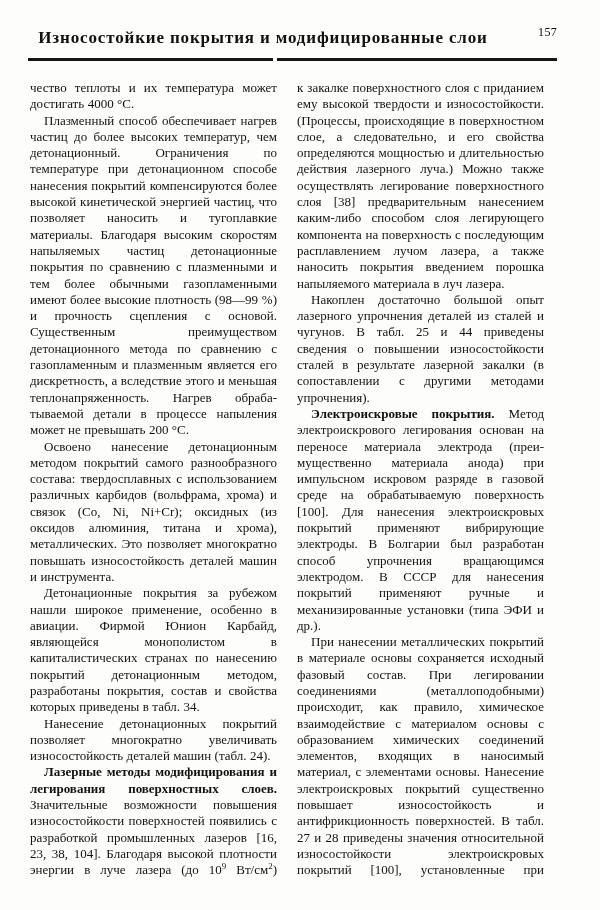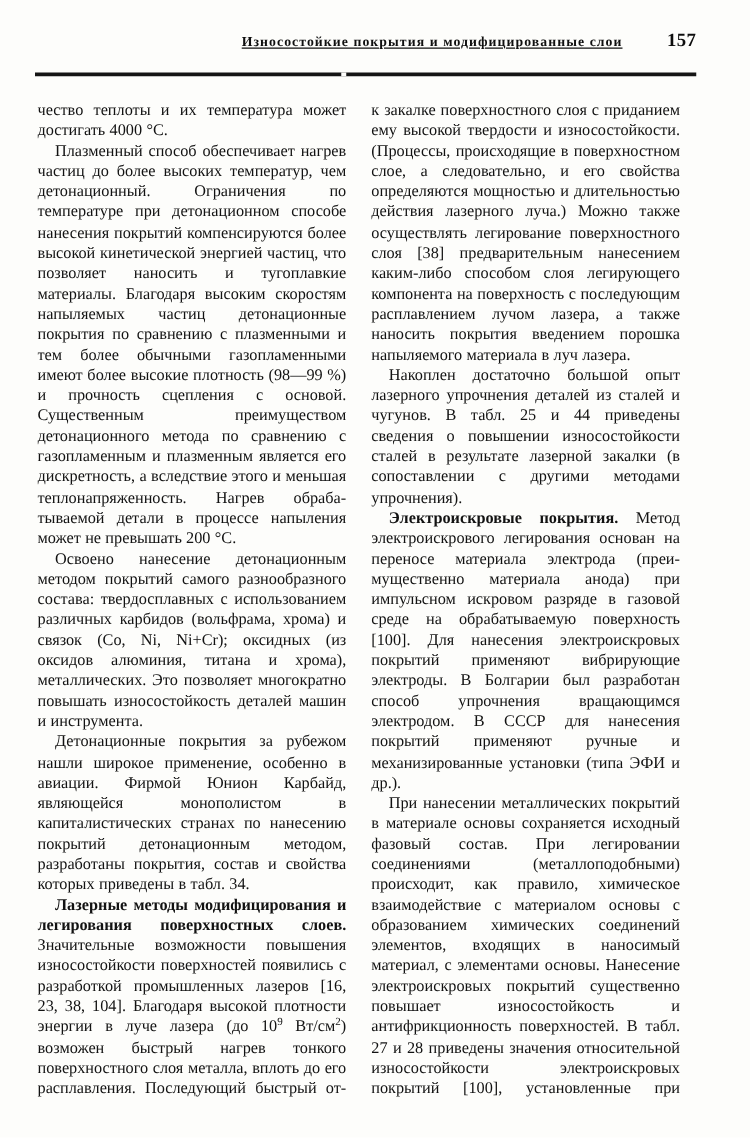"Износостойкие покрытия и" .runhead-title { font-size: 11px -> 17px; text-align: right -> center; text-decoration: underline -> none }
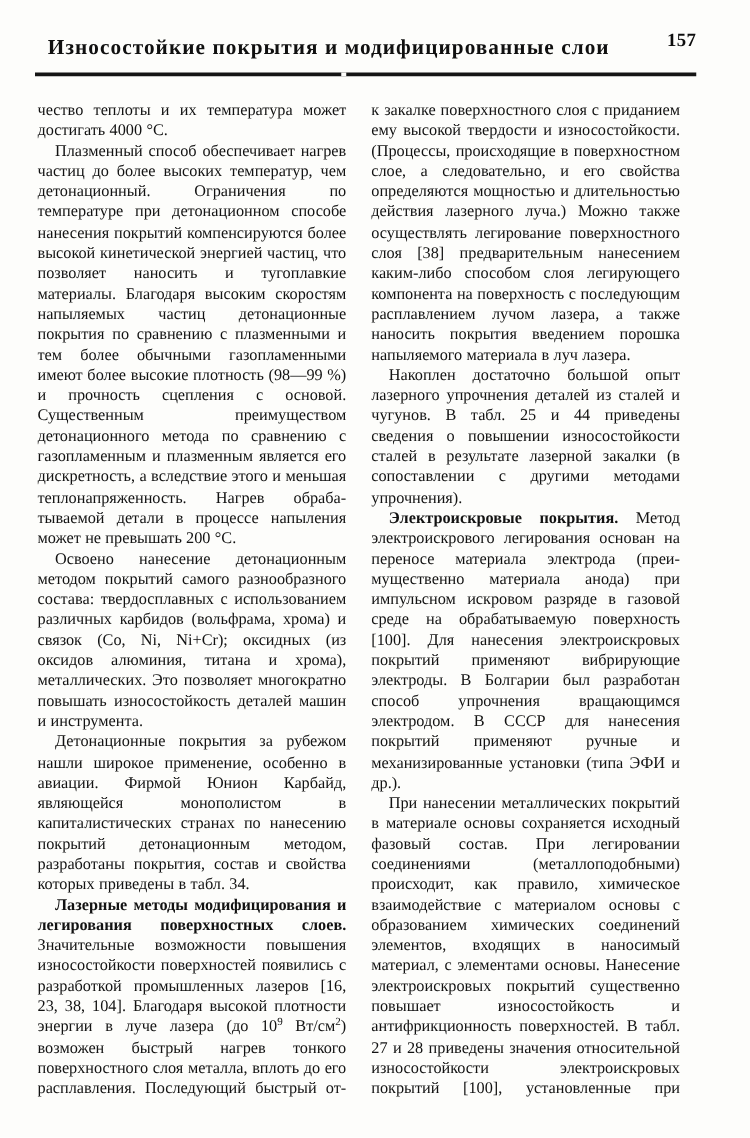"157" .runhead-folio { font-size: 15px -> 12px; font-weight: bold -> normal }
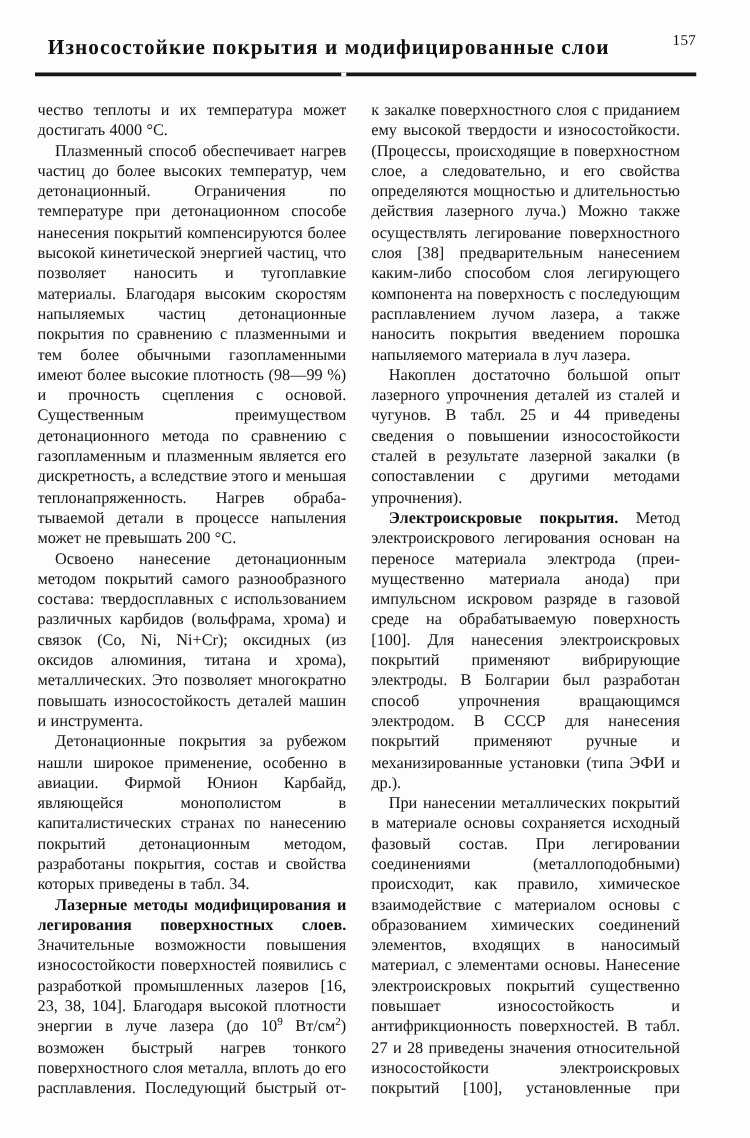"Нанесение детонационных покрытий" p.ind { html: none -> <p>Нанесение детонационных покрытий позволяет многократно увеличивать износостойкость деталей машин (табл. 24).</p> }
